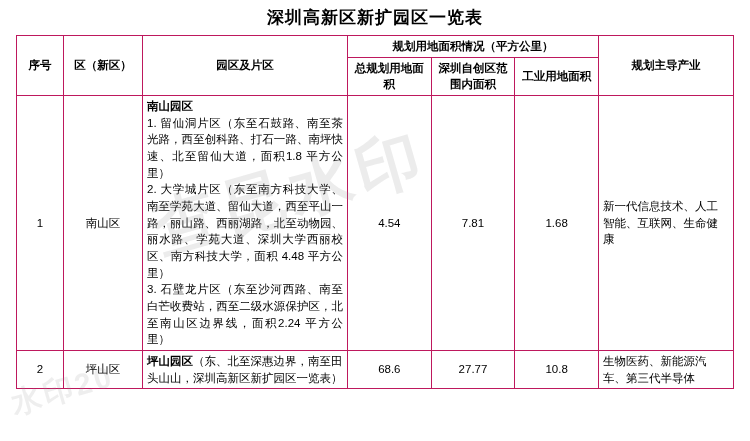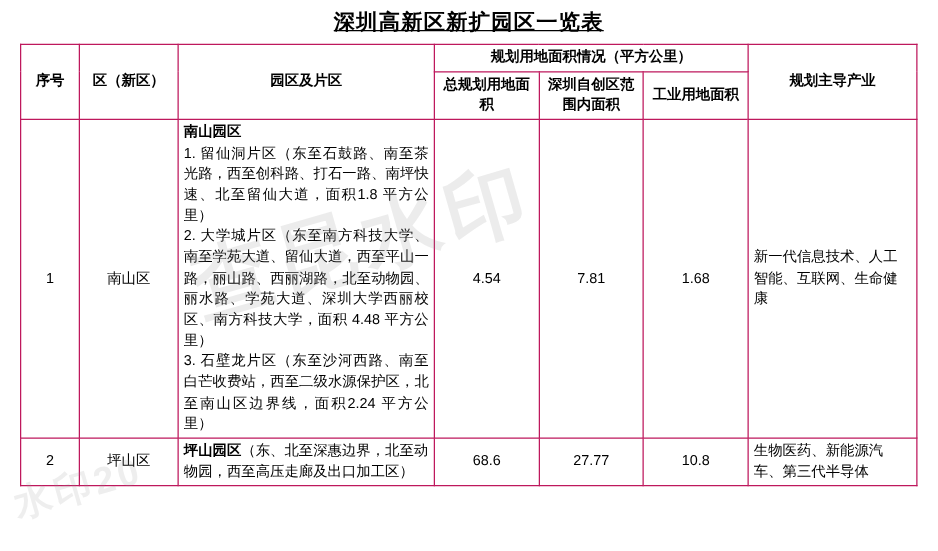"深圳高新区新扩园区一览表" .doc-title { text-decoration: underline -> none }
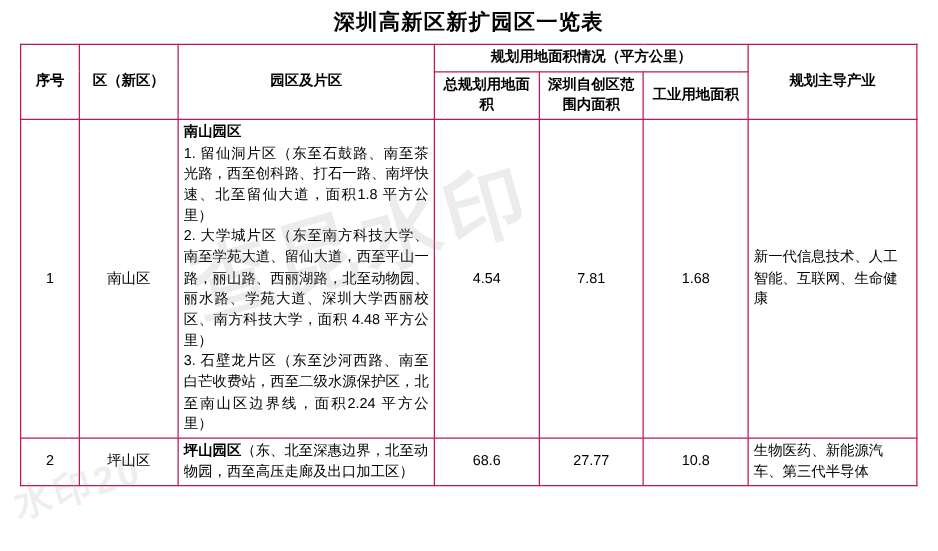"（东、北至深惠边界，北至动物园，西至高压走廊及出口加工区）" span.park-item { text: 北至动物园，西至高压走廊及出口加工区 -> 南至田头山山，深圳高新区新扩园区一览表 }
